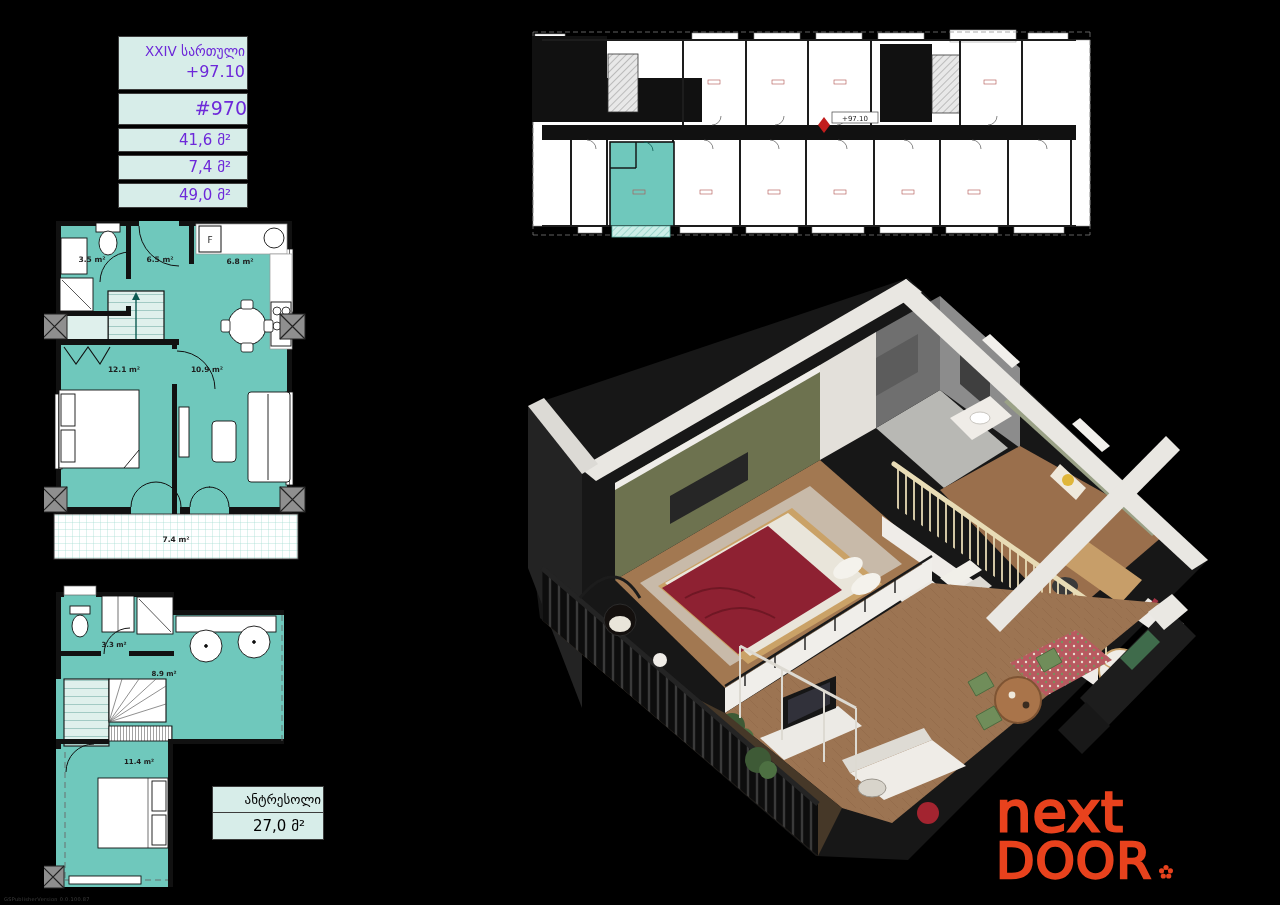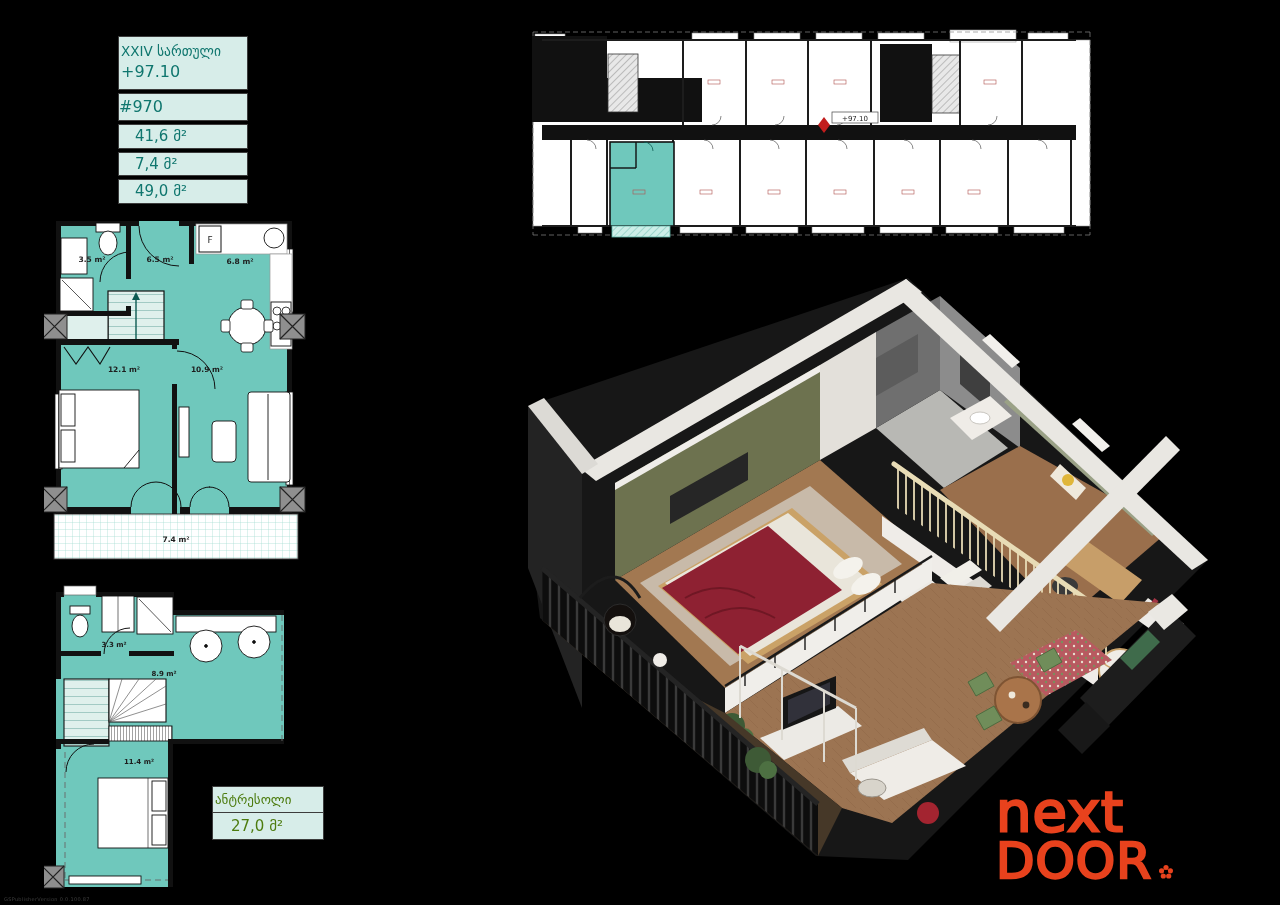"XXIV სართული" .it-row { color: #0f766e -> #6d28d9; text-align: left -> right }
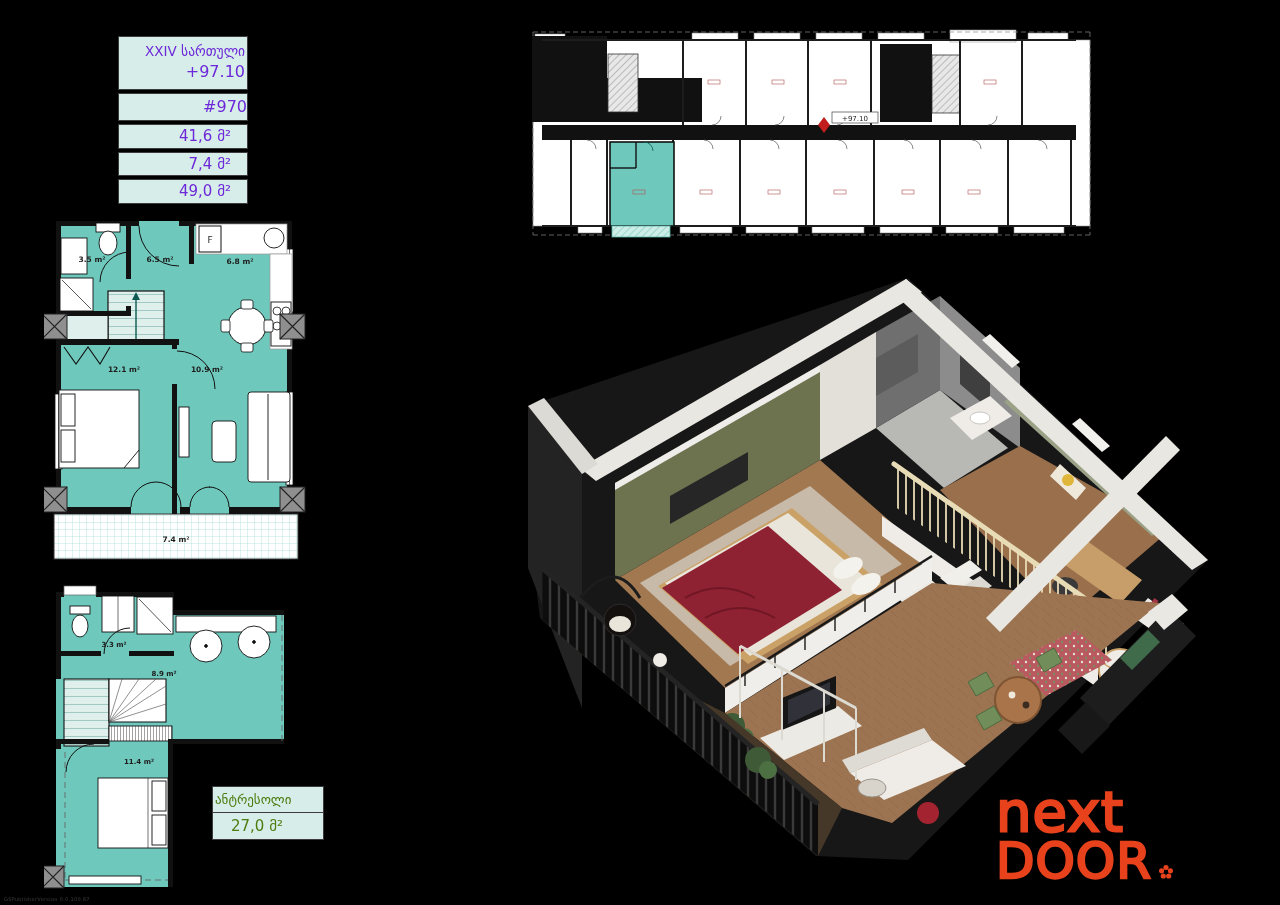"#970" .it-num { font-size: 16px -> 19px }
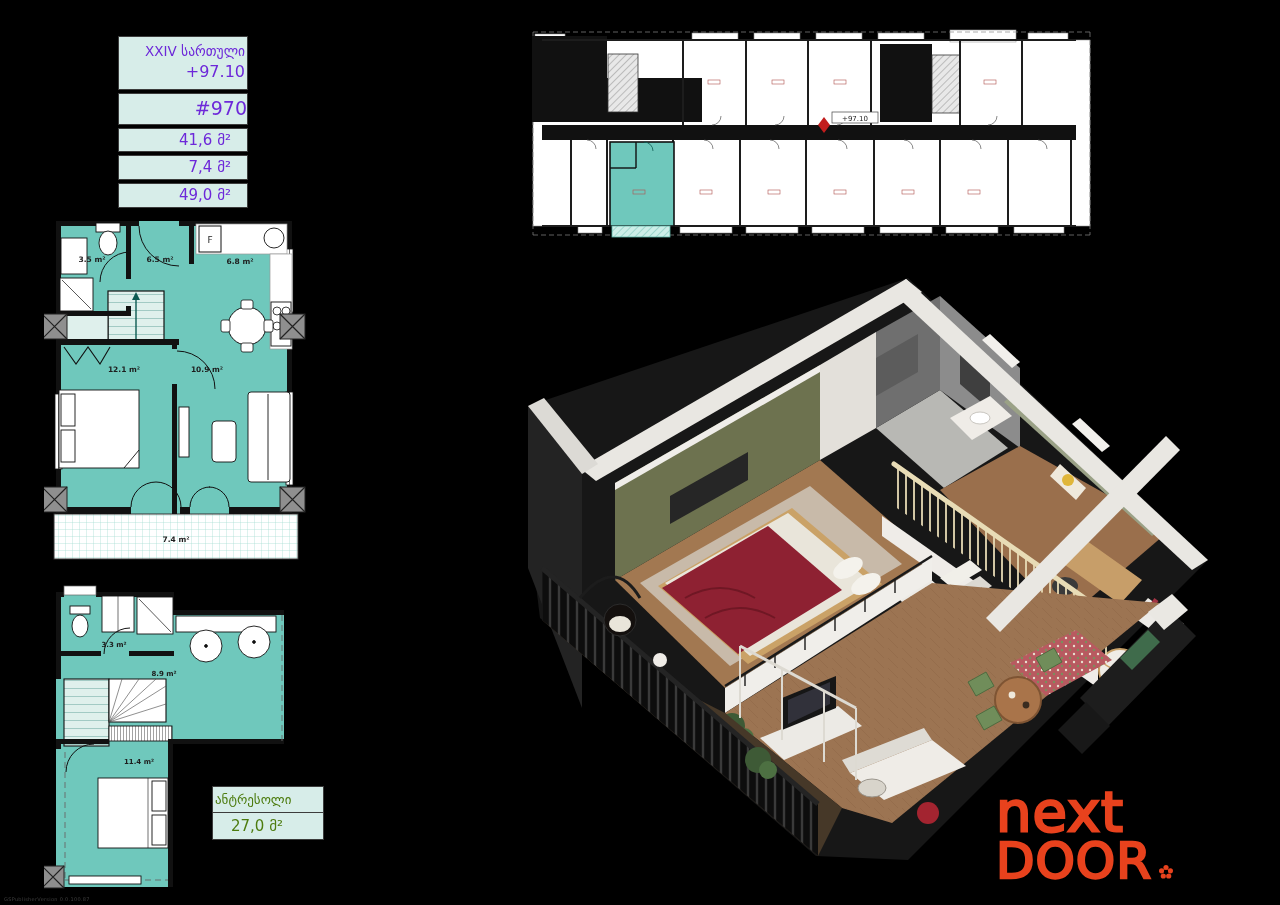"ანტრესოლი" .mz-row { color: #4d7c0f -> #000000; text-align: left -> right }
